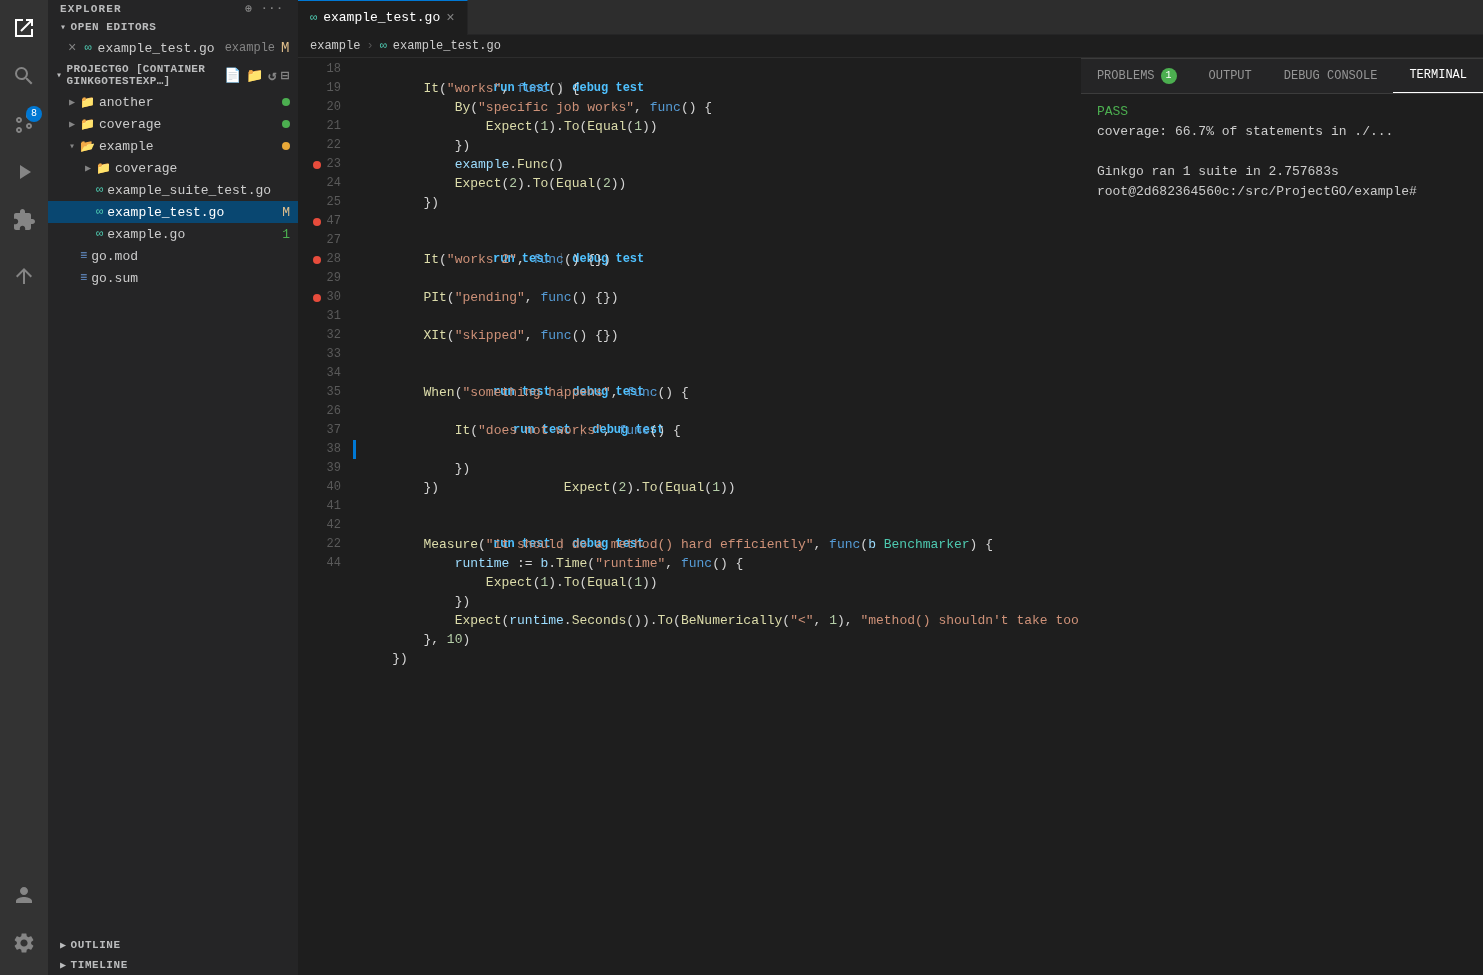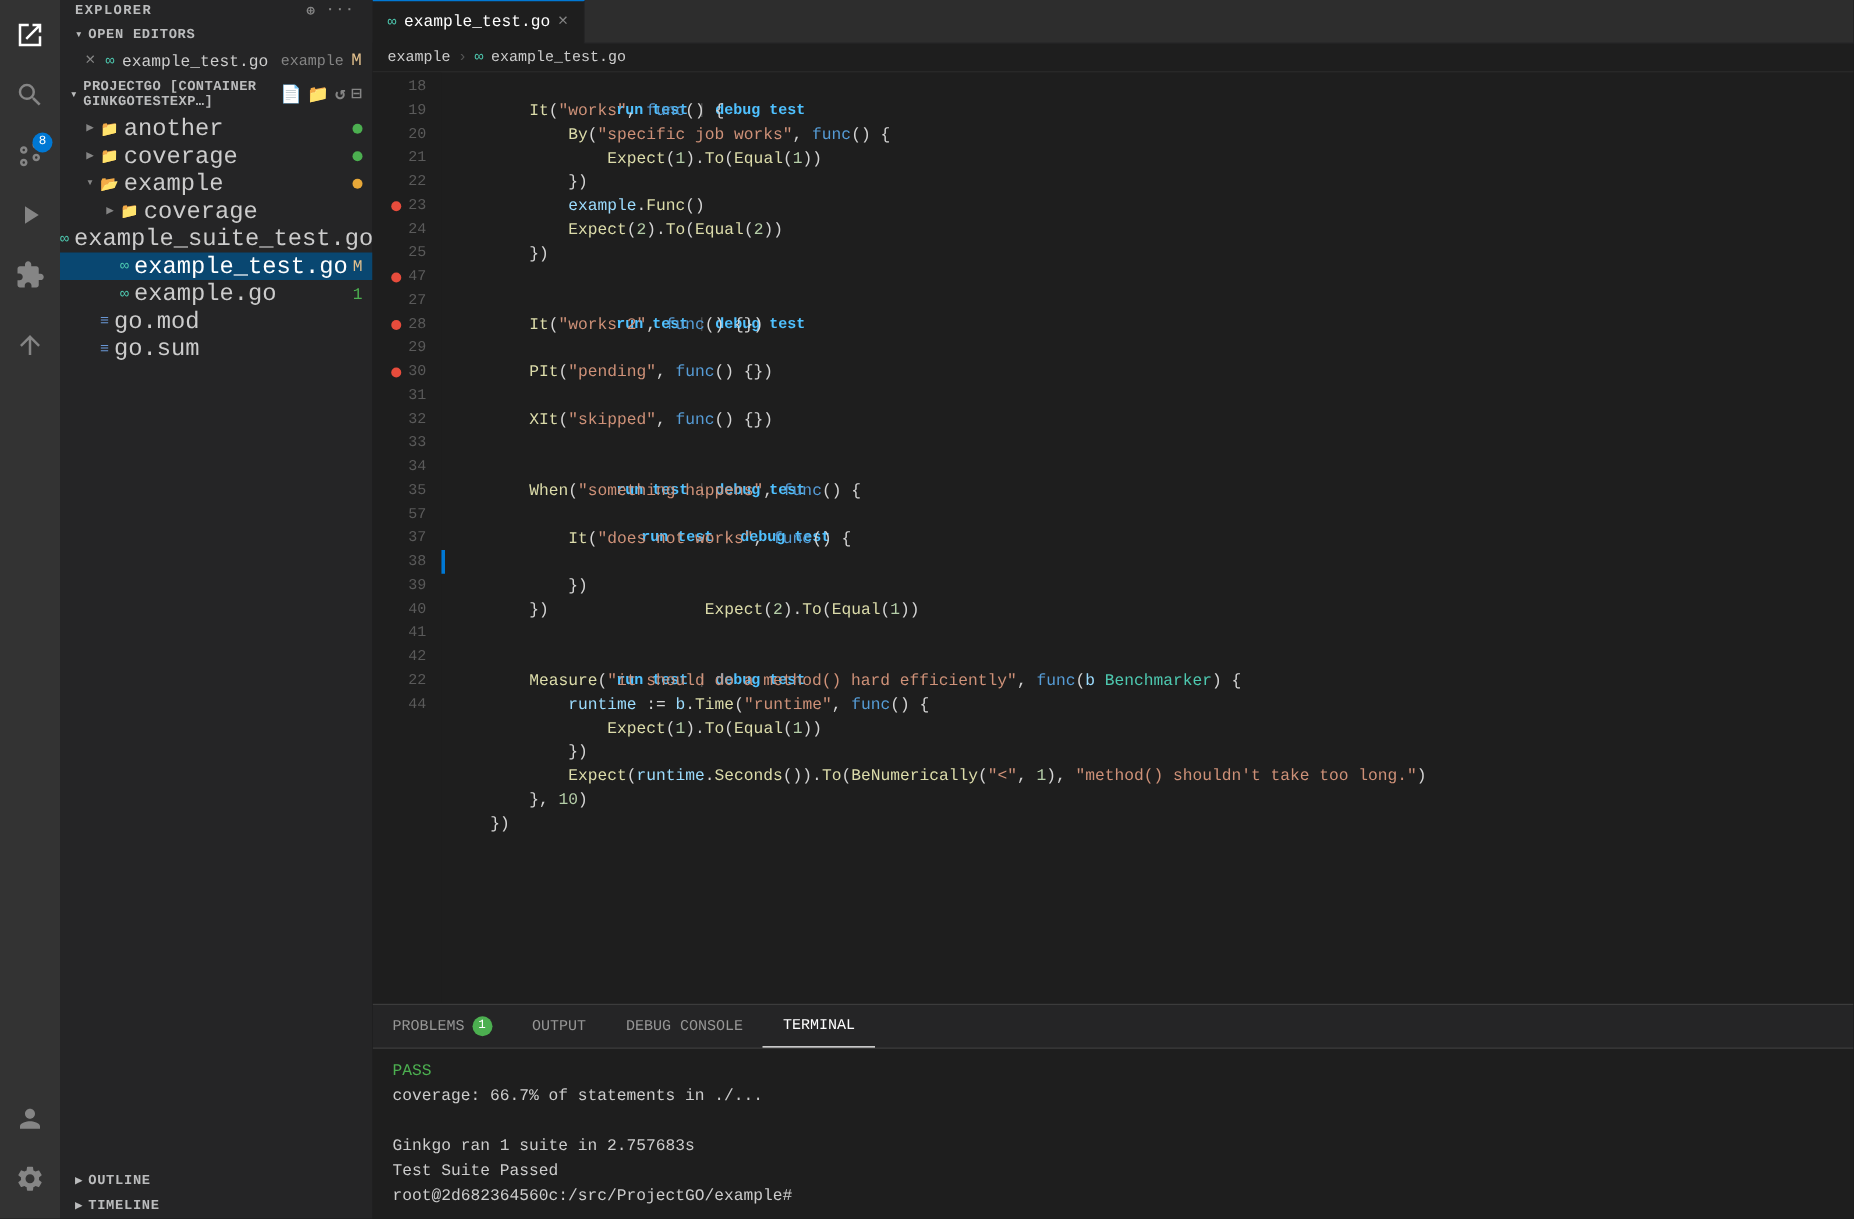"18" div { flex-direction: column -> row }
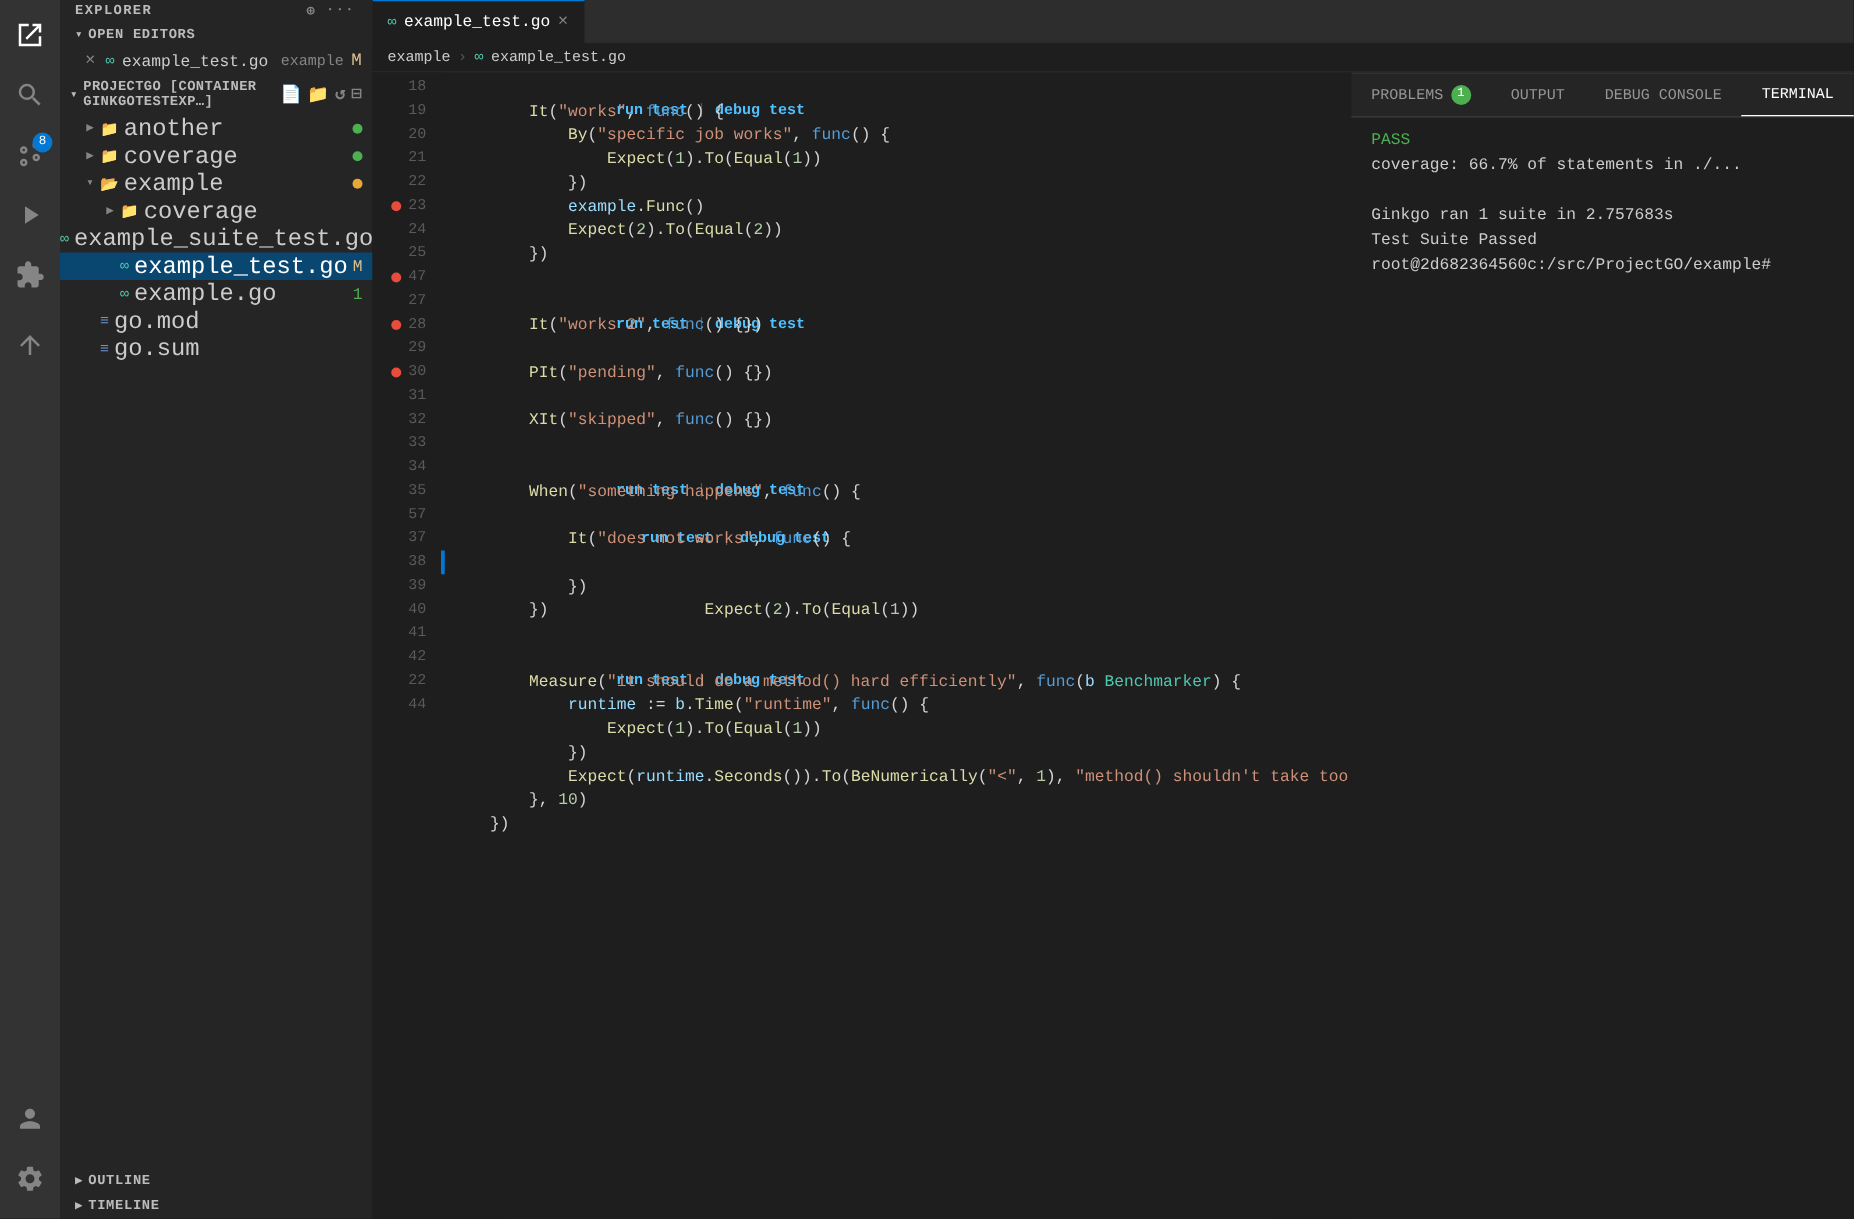"another" .tree-item .item-name { font-size: 19px -> 13px }
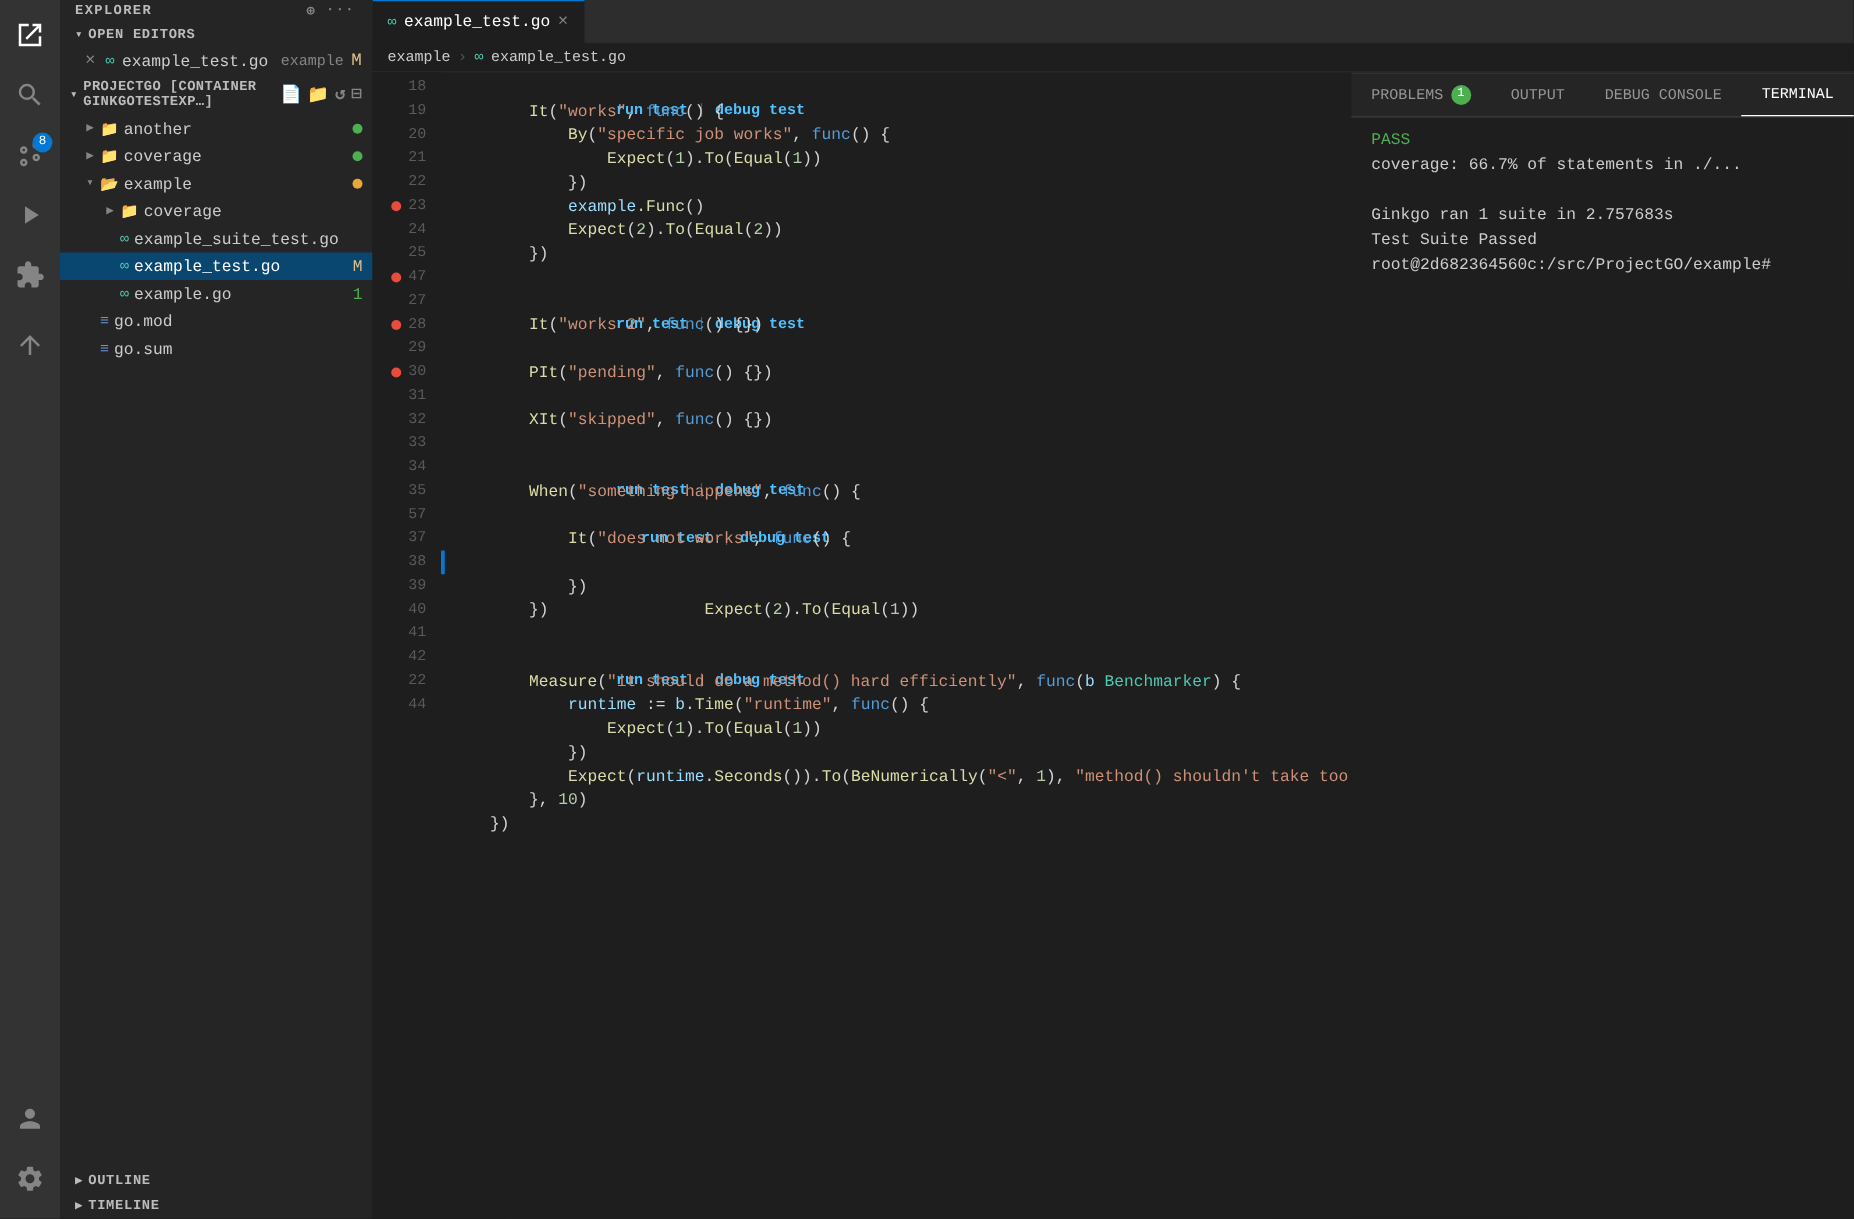"Test Suite Passed" div.terminal-line { html: <div>Test Suite Passed</div> -> none }
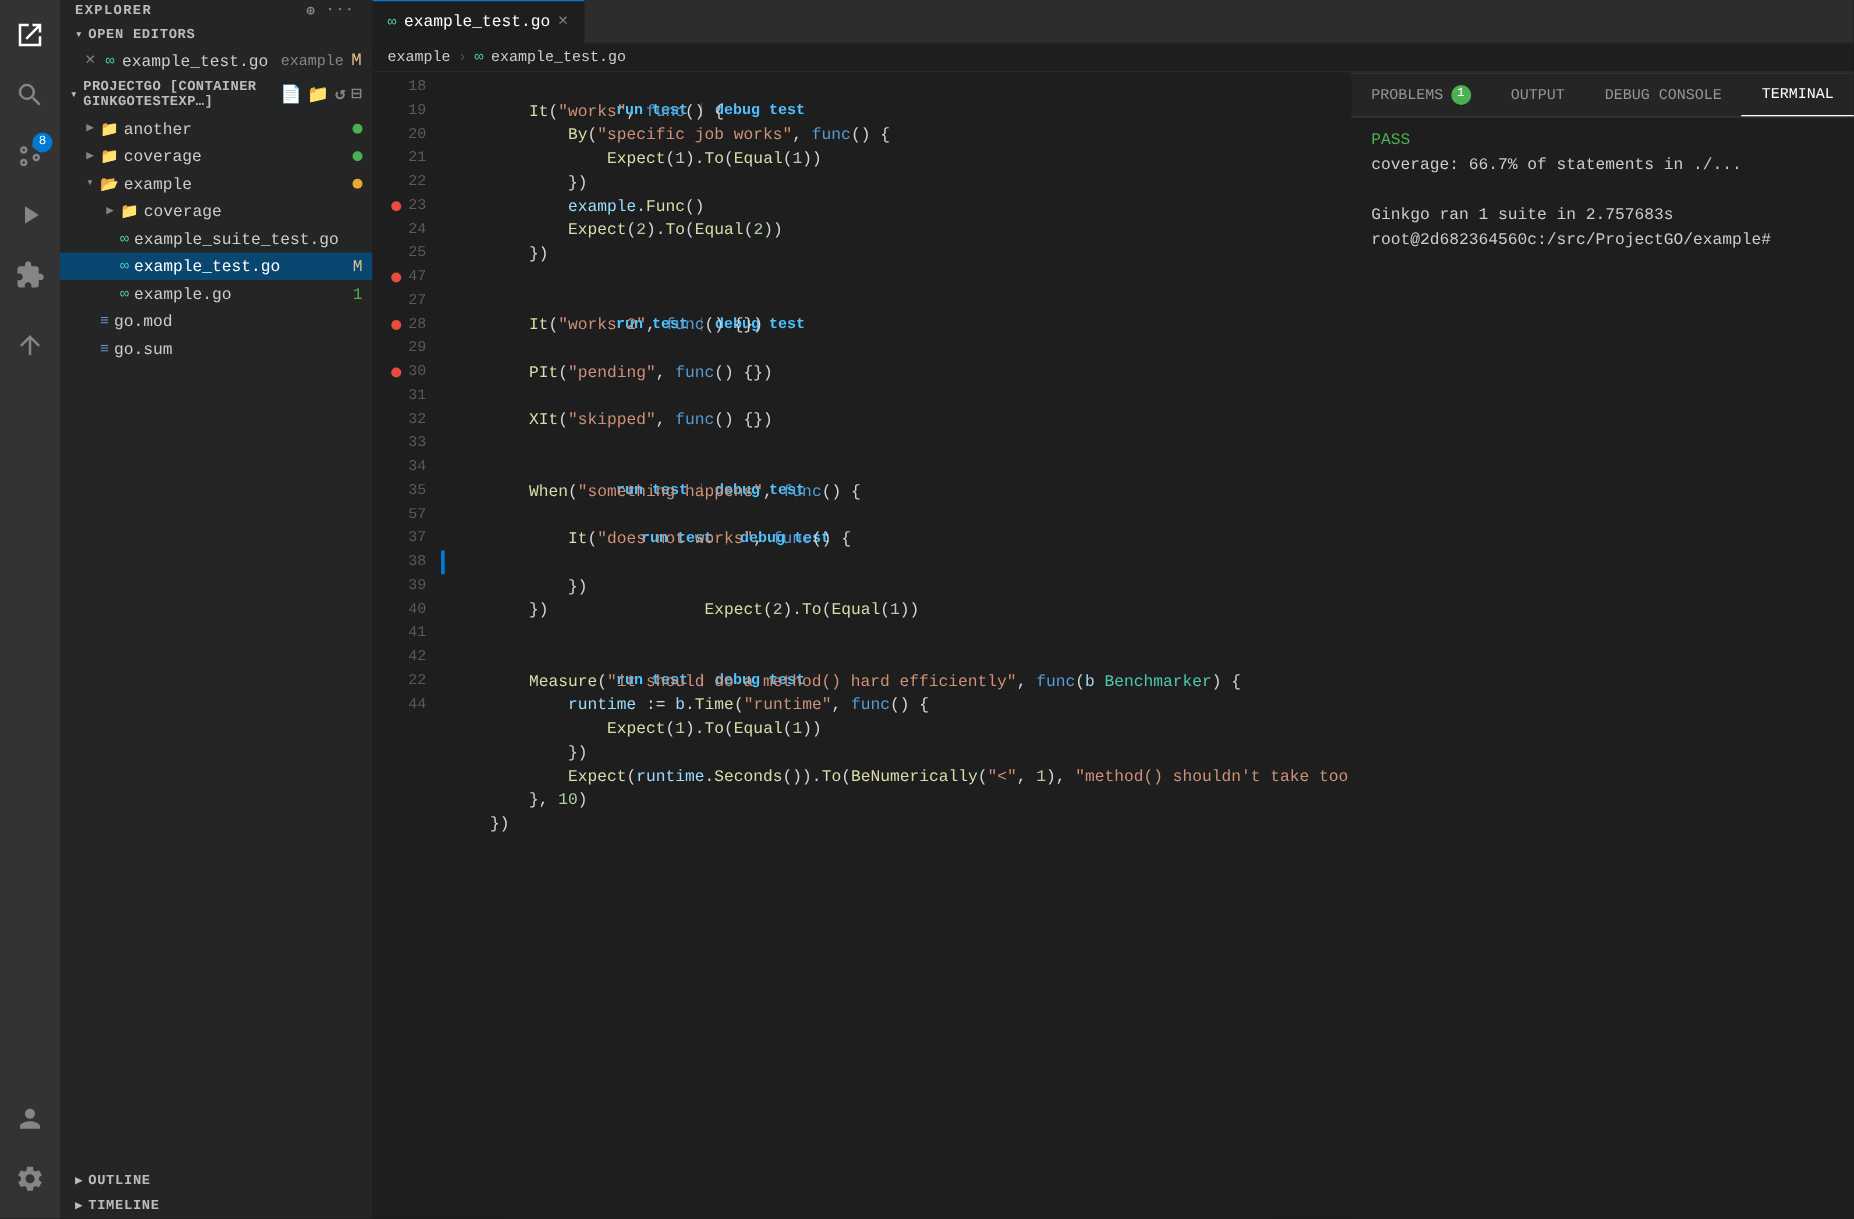"57" span { text: 57 -> 26 }
